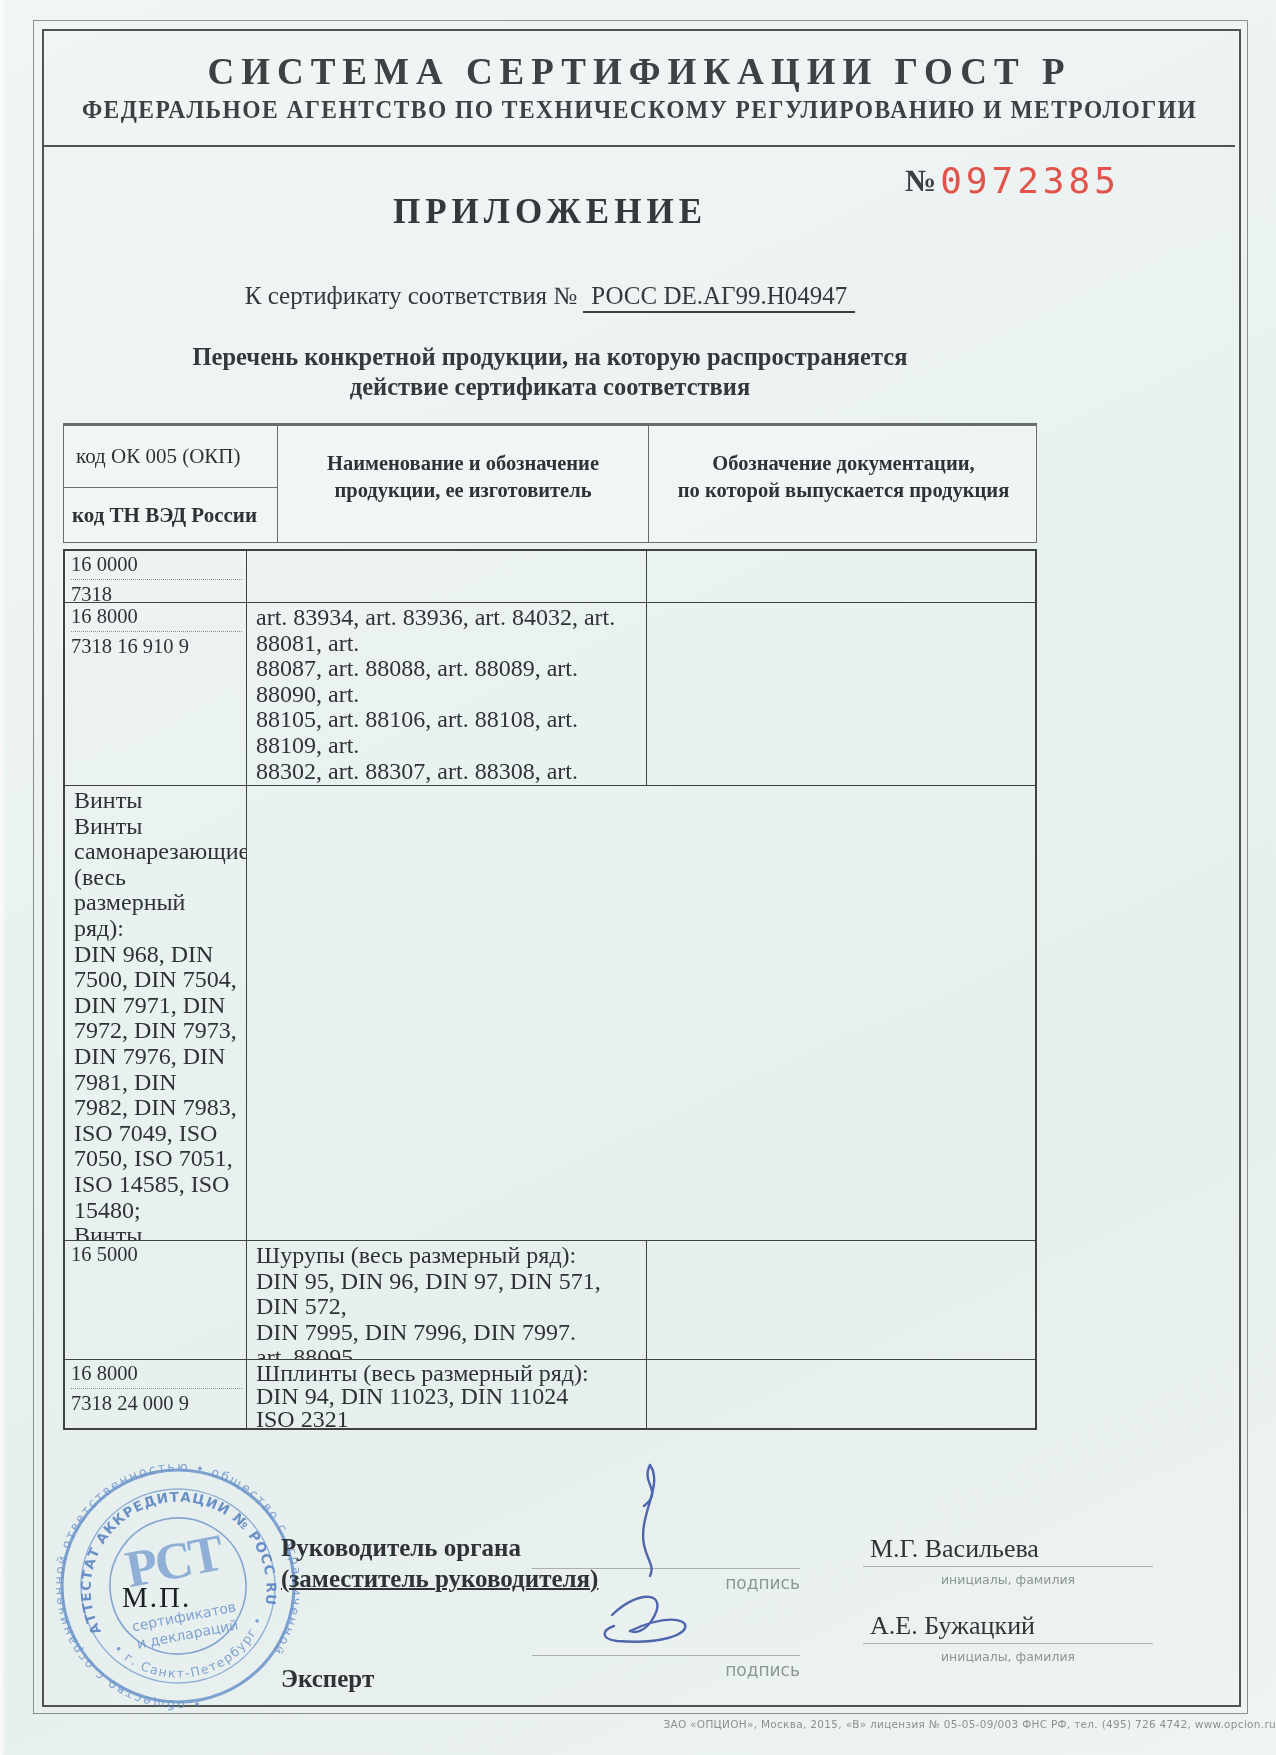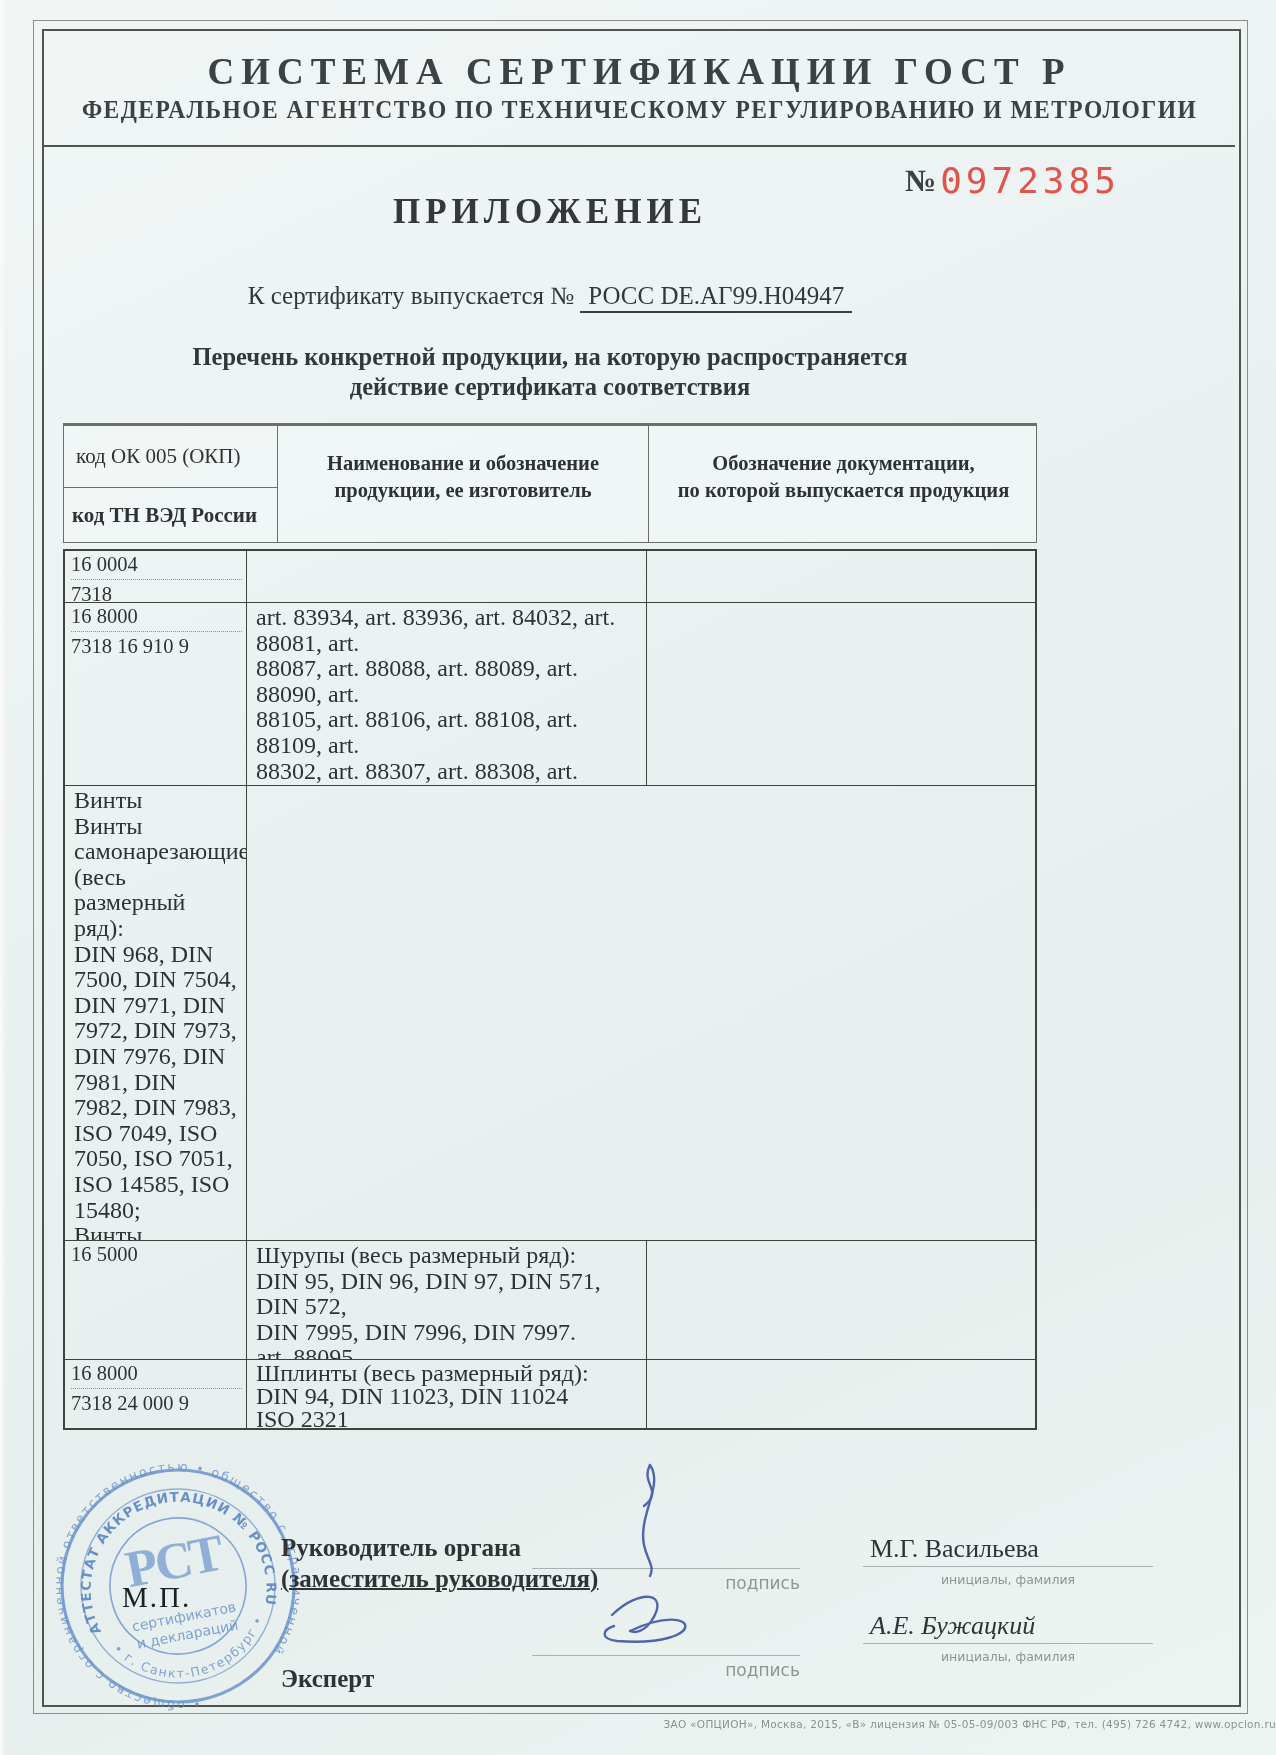"К сертификату выпускается №" span { text: выпускается -> соответствия }
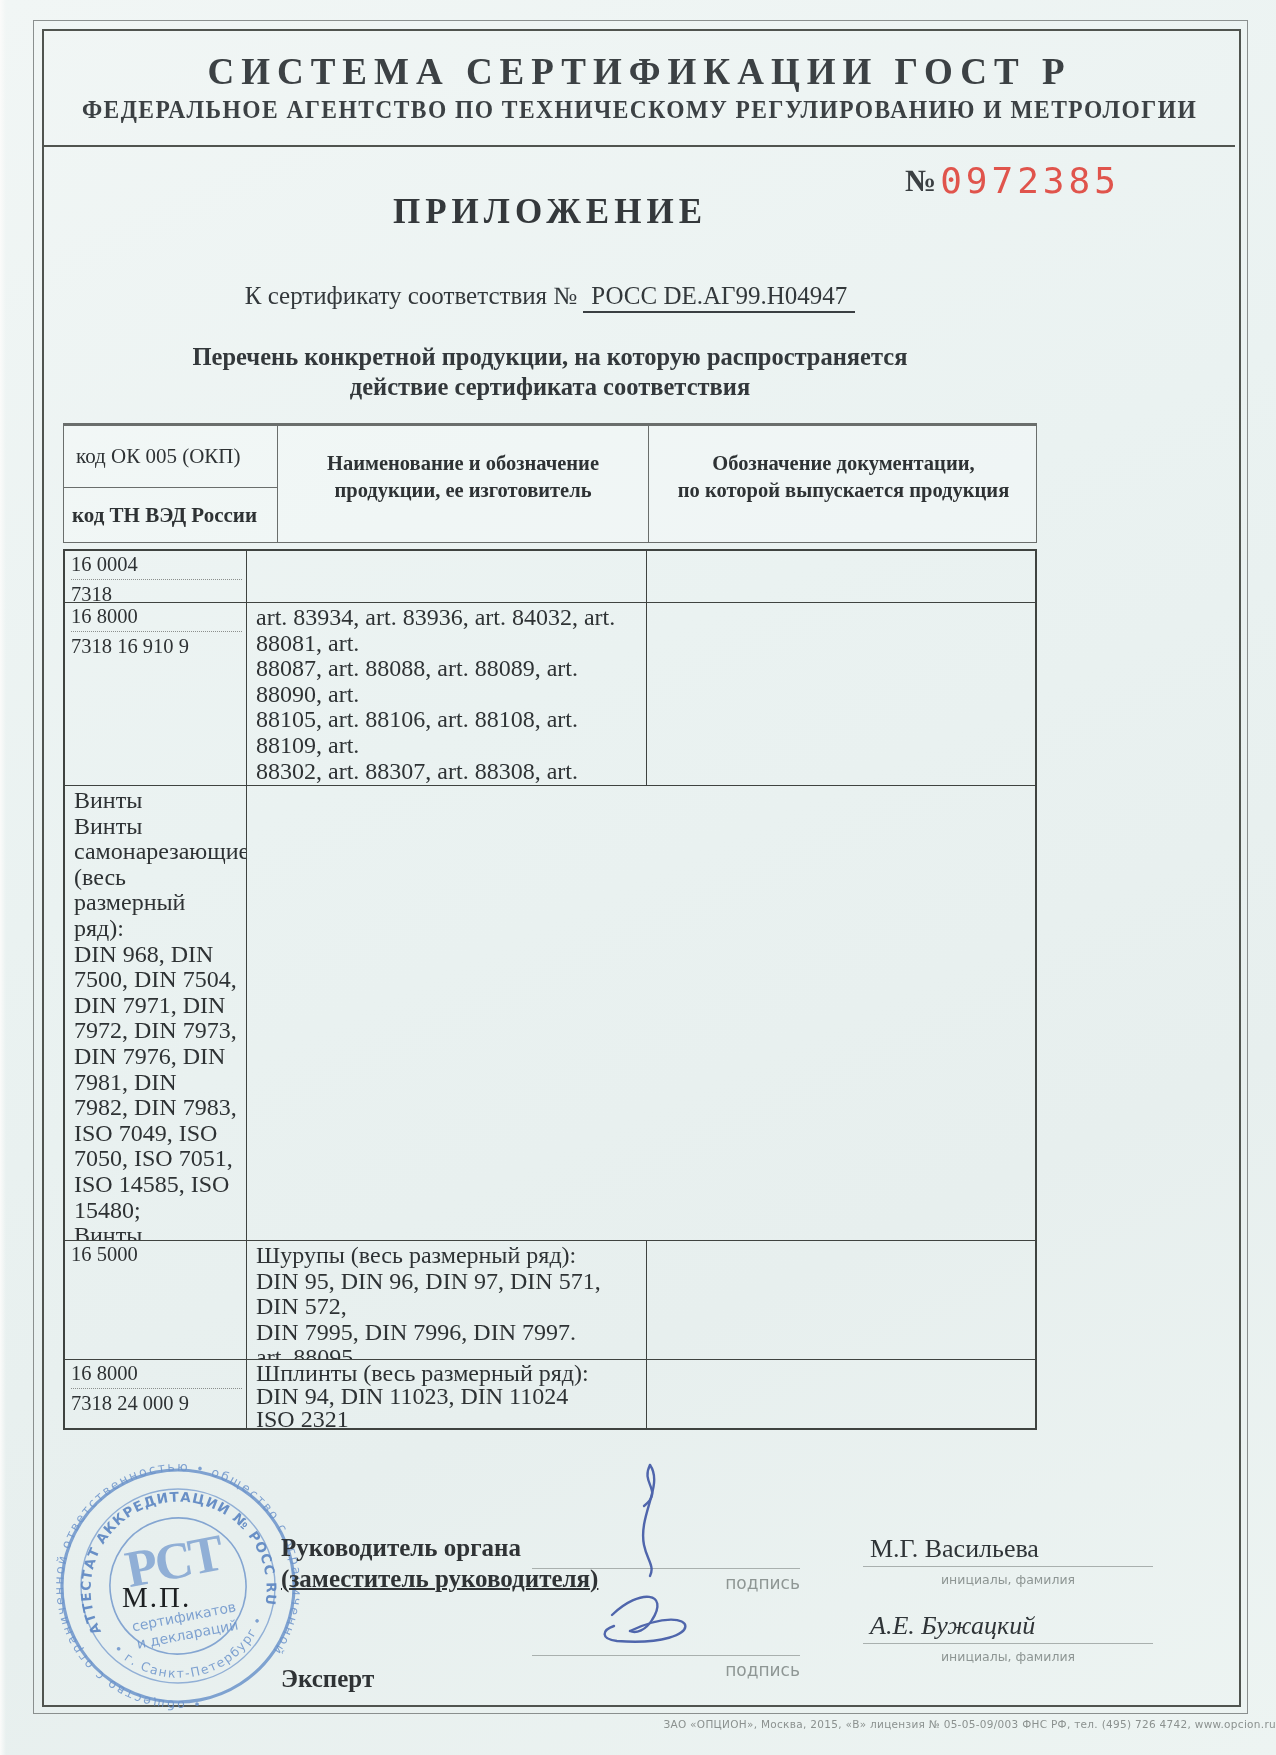"16 0004" div { text: 0004 -> 0000 }
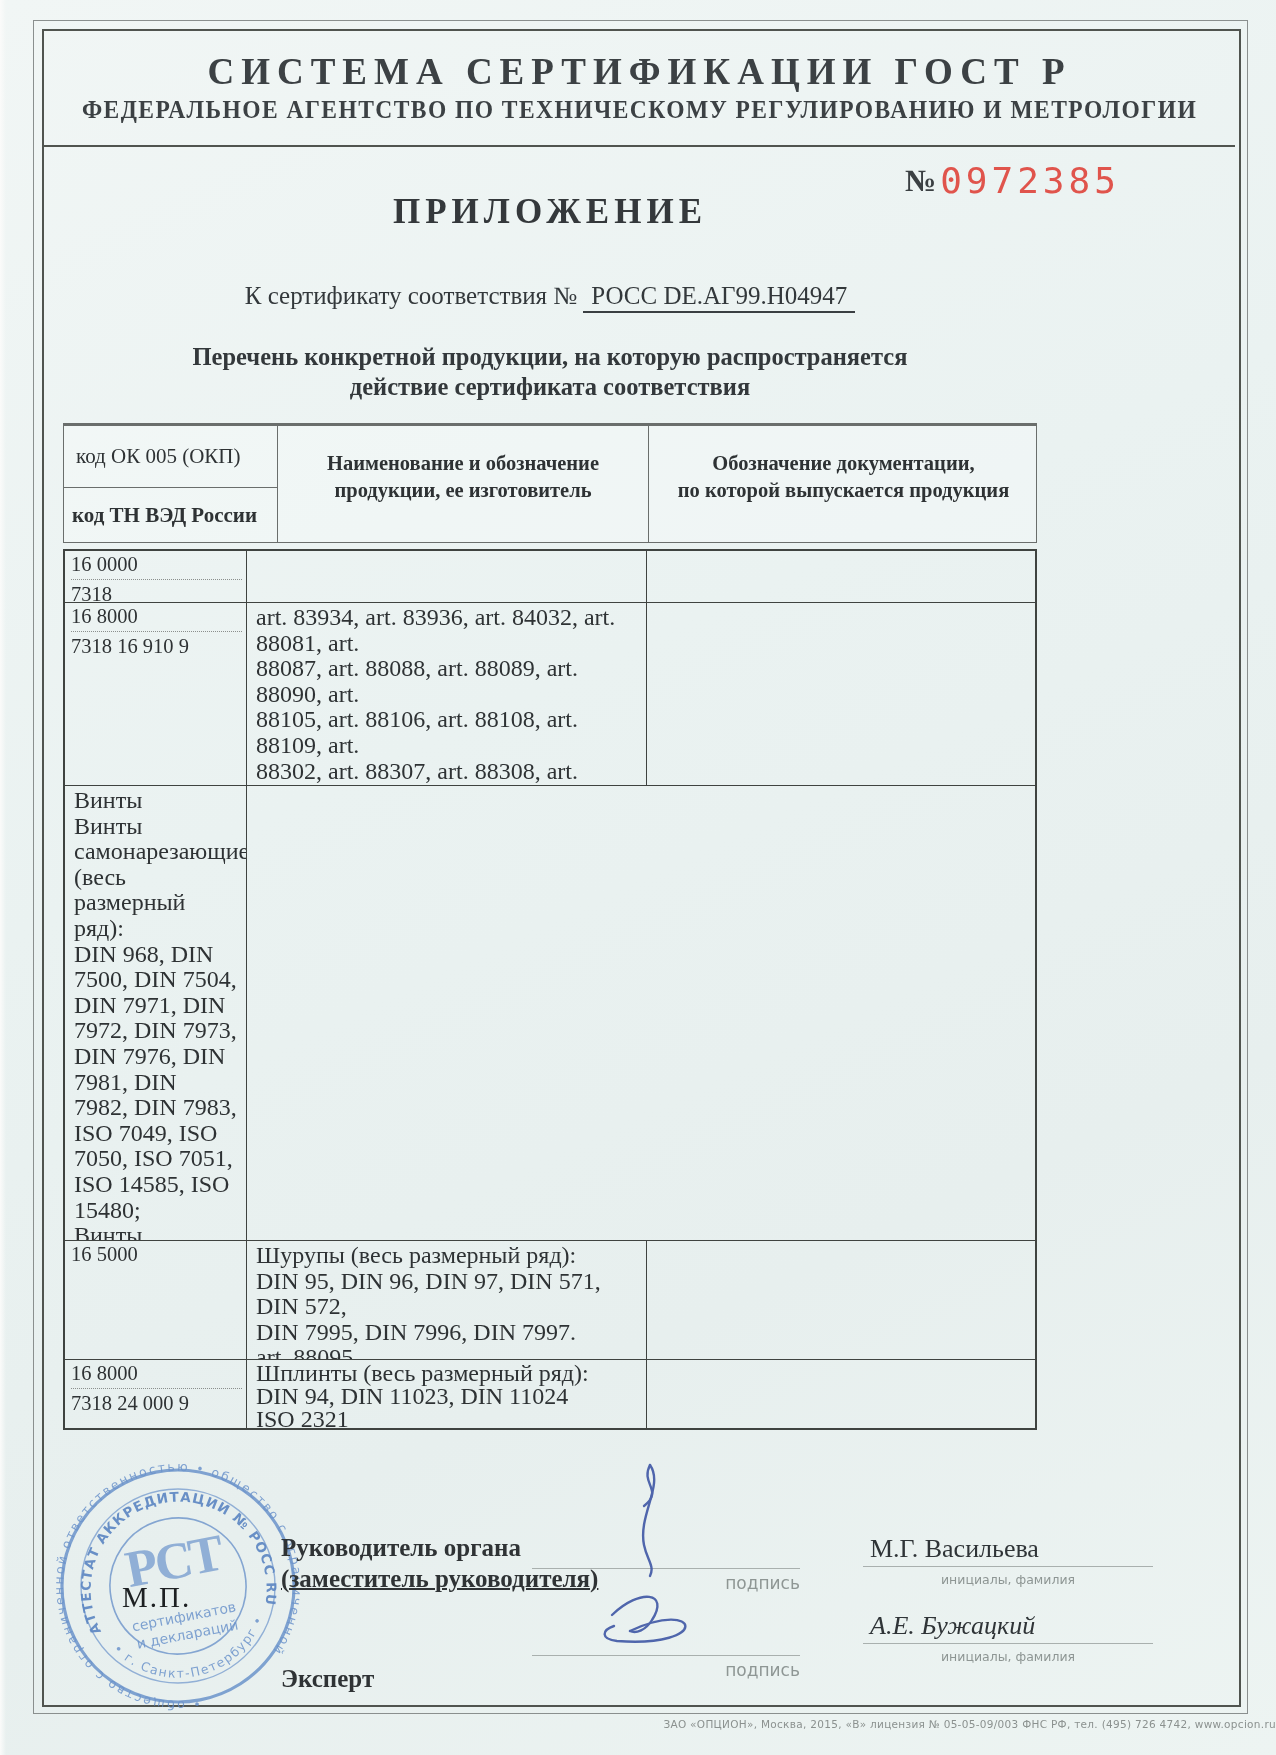"А.Е. Бужацкий" .n2 { font-style: italic -> none }
